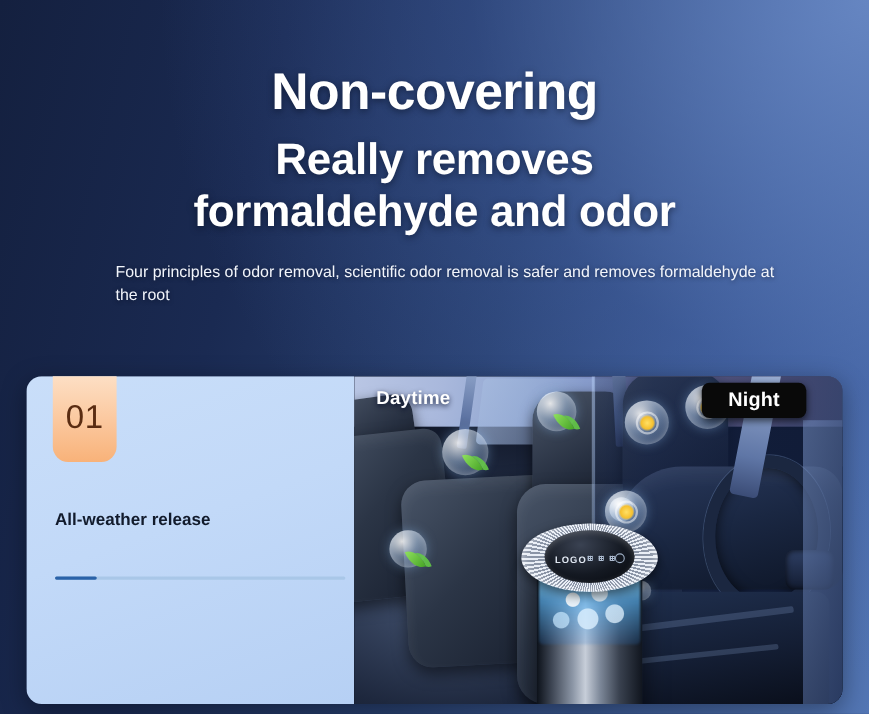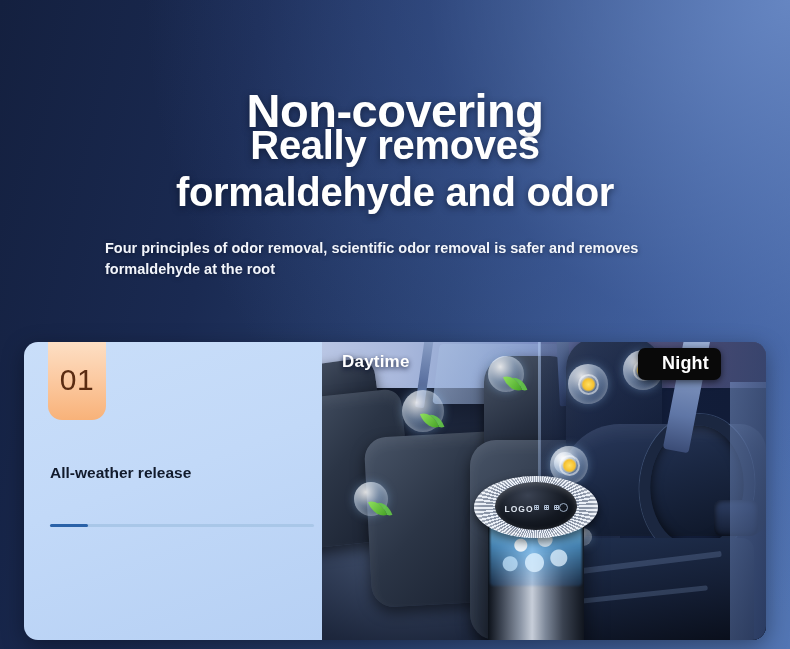"Non-covering" .h1 { margin-top: 28px -> none }
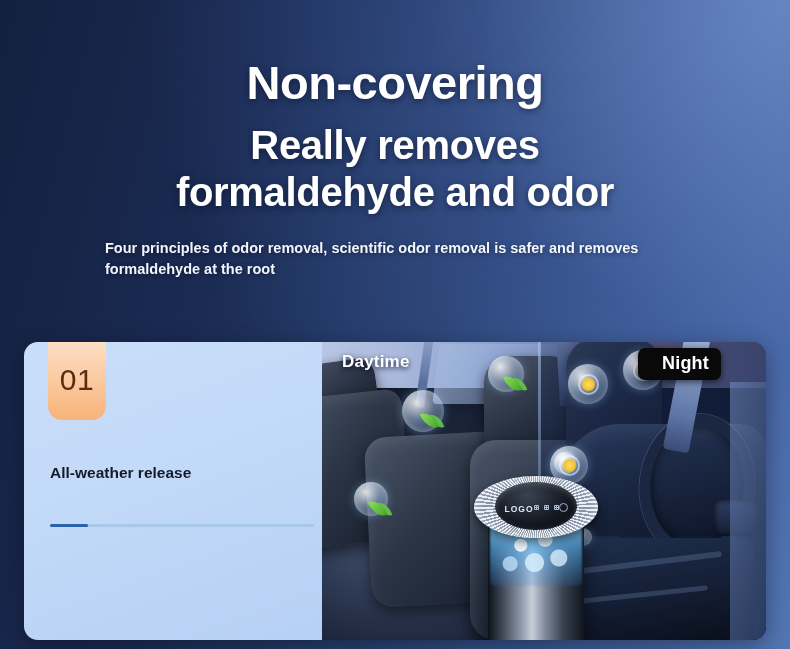"Four principles of odor removal," .sub { font-weight: 700 -> 400 }
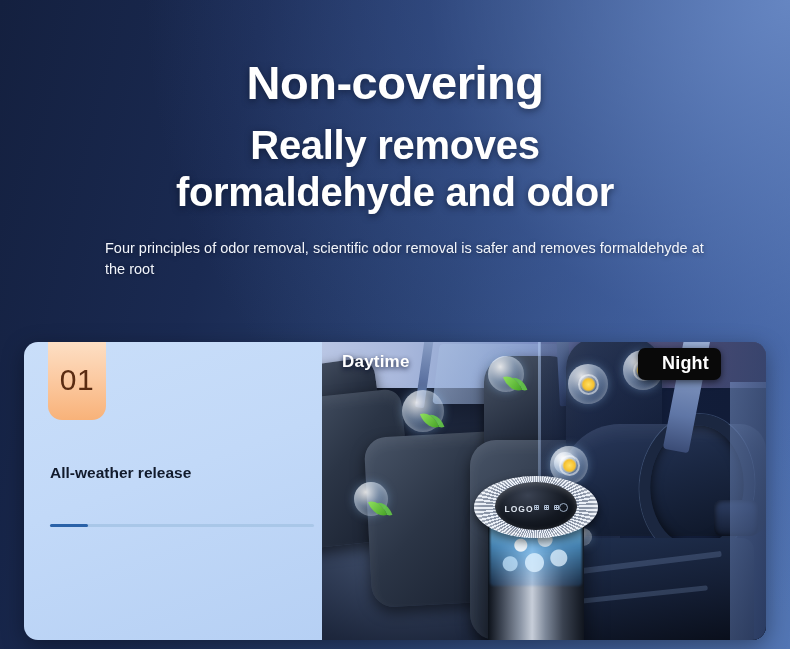"Night" .lbl-night { padding: 5px 12px 6px 24px -> 5px 24px 6px 24px }
